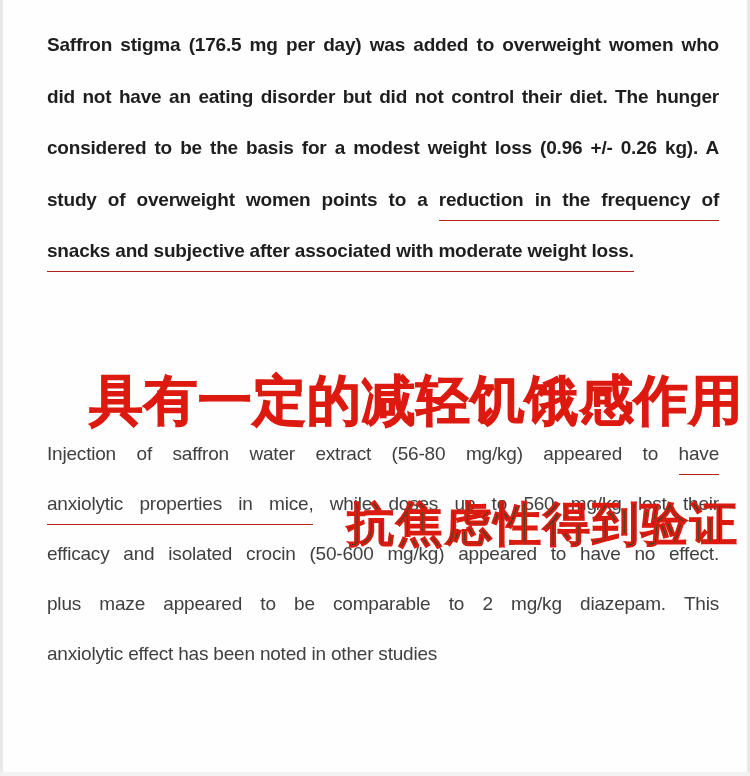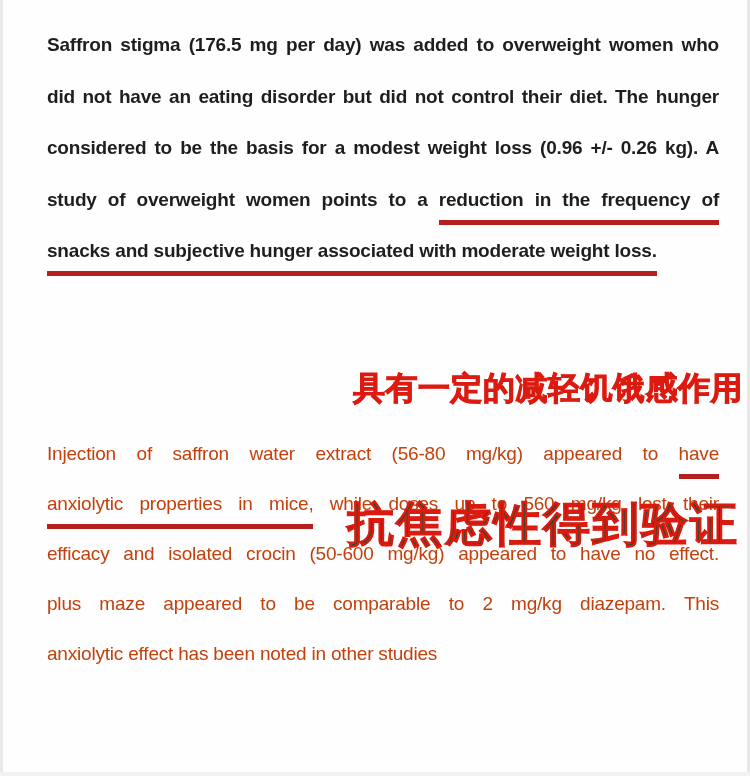"reduction in the frequency of" .u { border-bottom: 5px solid #4d7c0f -> 1px solid #4d7c0f }
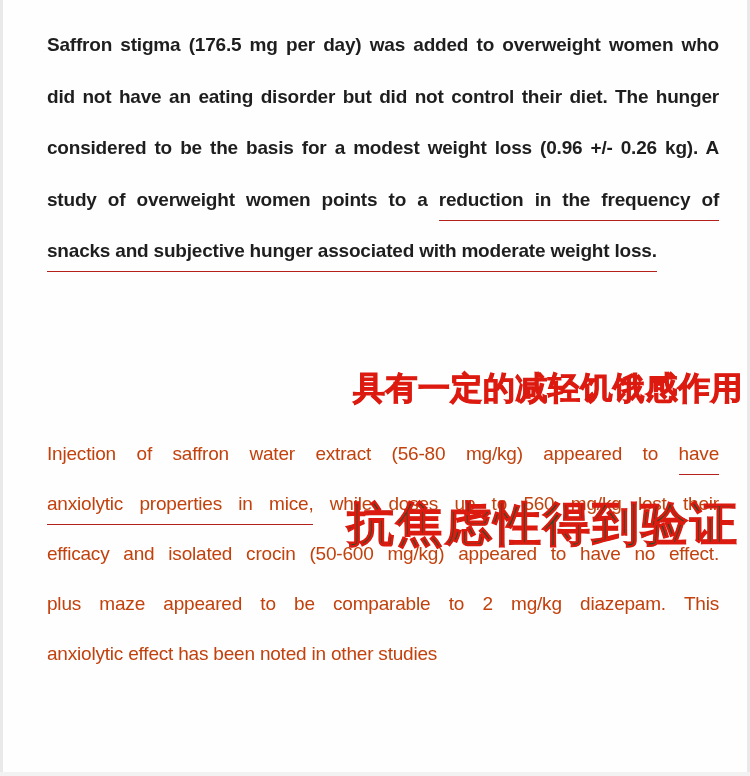"snacks and subjective hunger associated" span.u { text: hunger -> after }
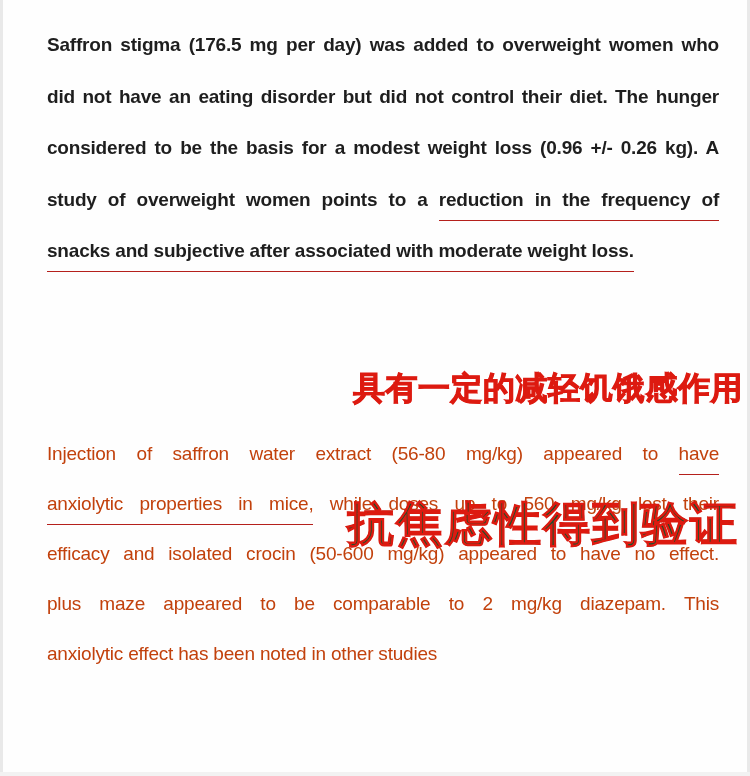"具有一定的减轻饥饿感作用" .cn1 { font-size: 32px -> 54px }
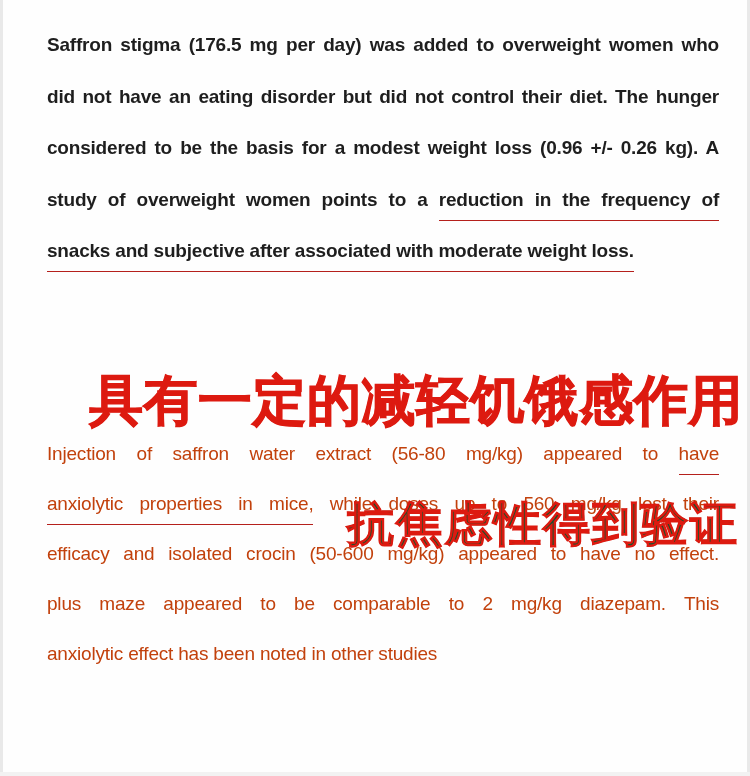"Injection of saffron water extract" div.para { color: #c2410c -> #404040 }
